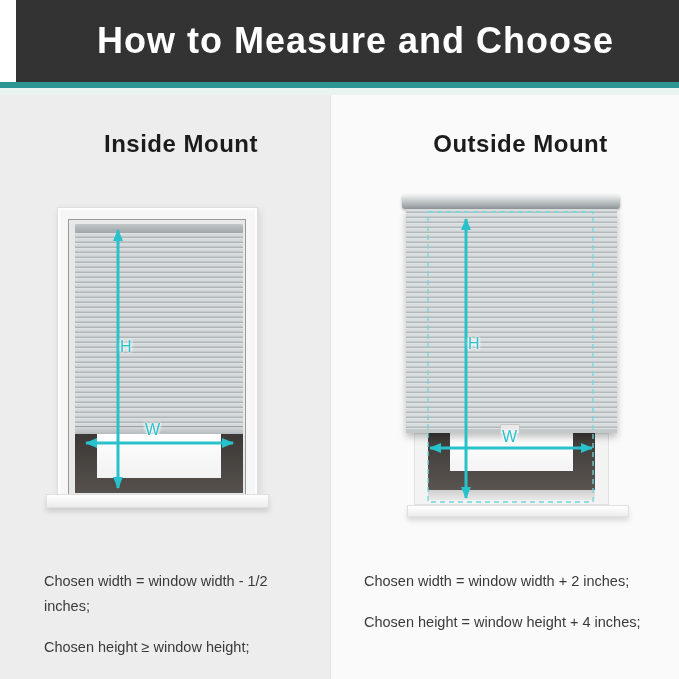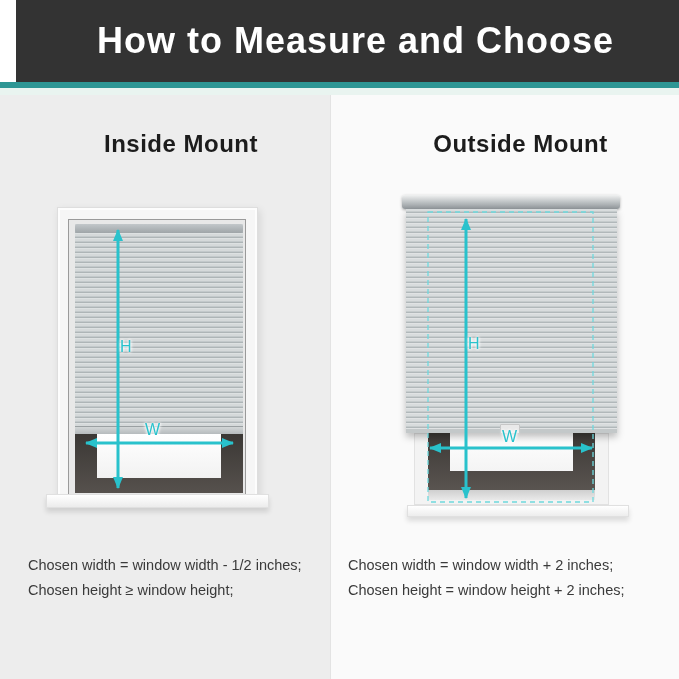"Chosen width = window width" .notes p { margin: 0 -> 16px }
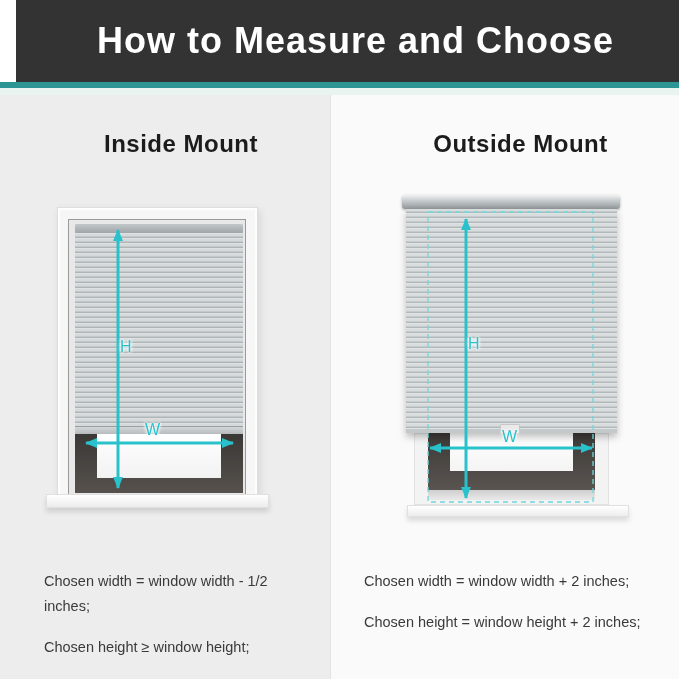"Chosen height = window height" p { text: 2 -> 4 }
